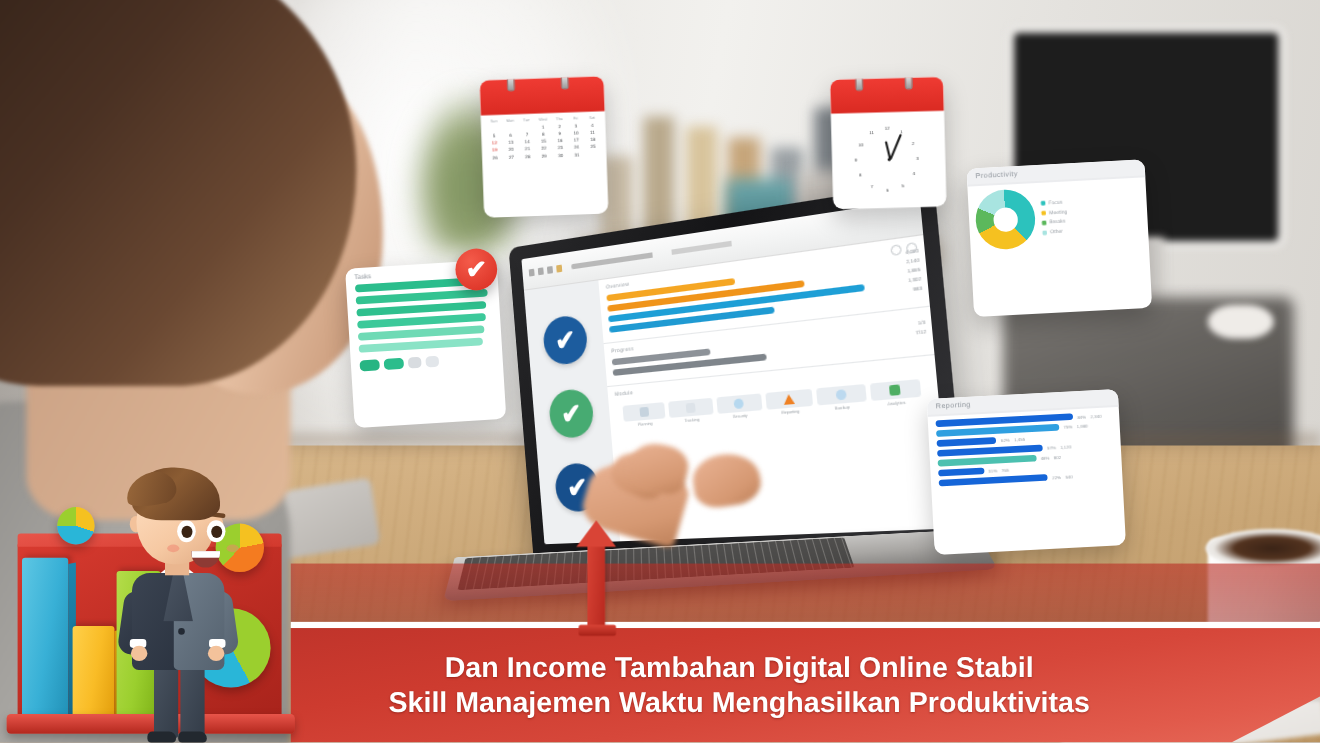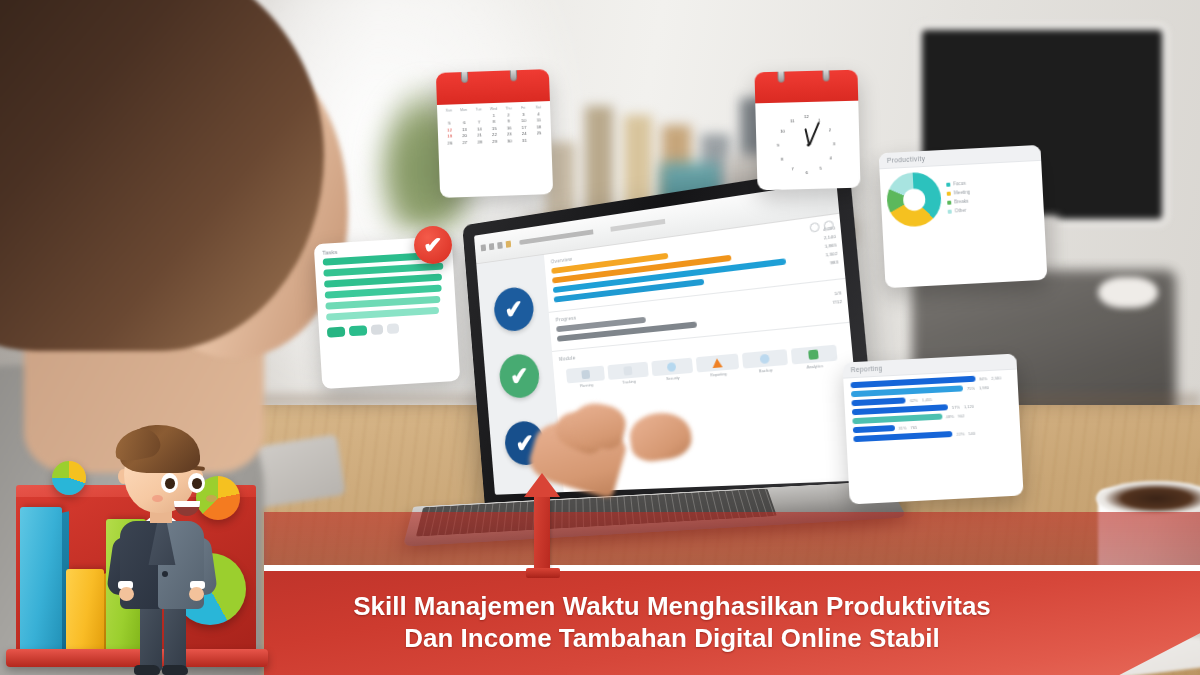"Skill Manajemen Waktu Menghasilkan" span { order: before "Dan Income Tambahan Digital Online" -> after "Dan Income Tambahan Digital Online" }
